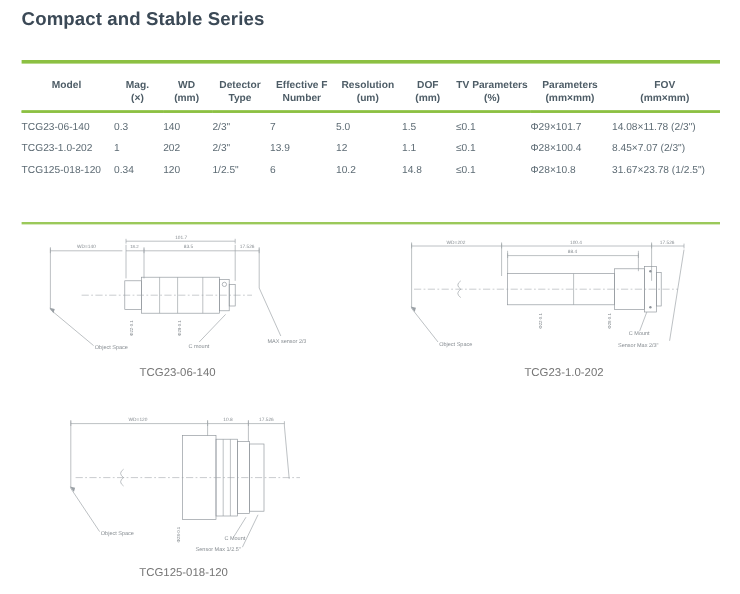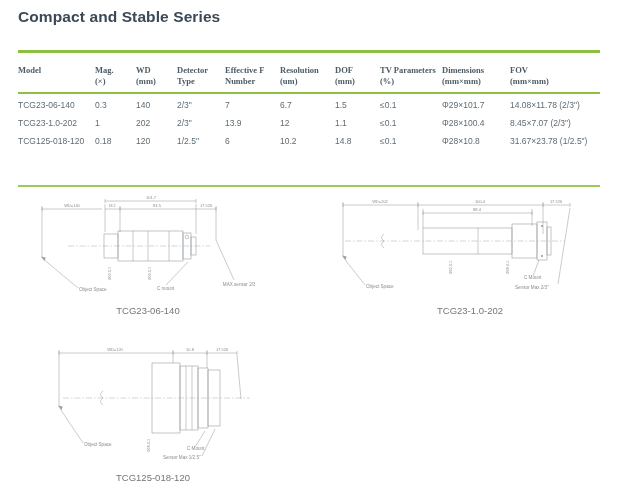"Model" table.params th { font-family: Liberation Serif, serif -> none; text-align: left -> center }
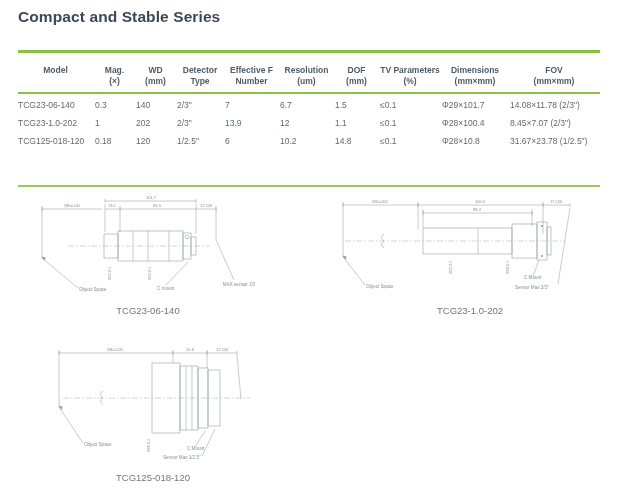"Dimensions" span { text: Dimensions -> Parameters }
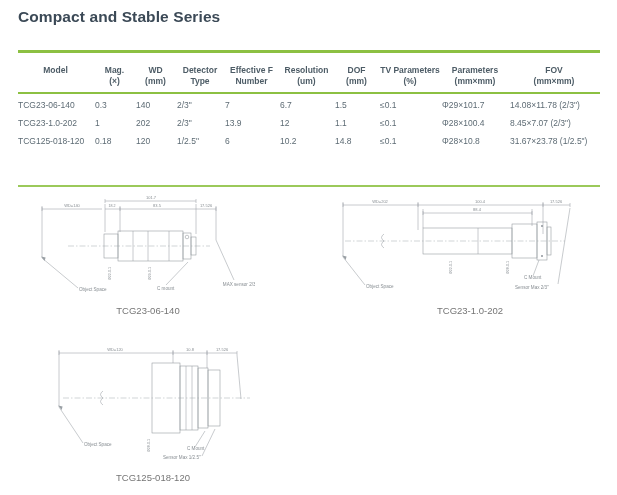"6.7" td { text: 6.7 -> 5.0 }
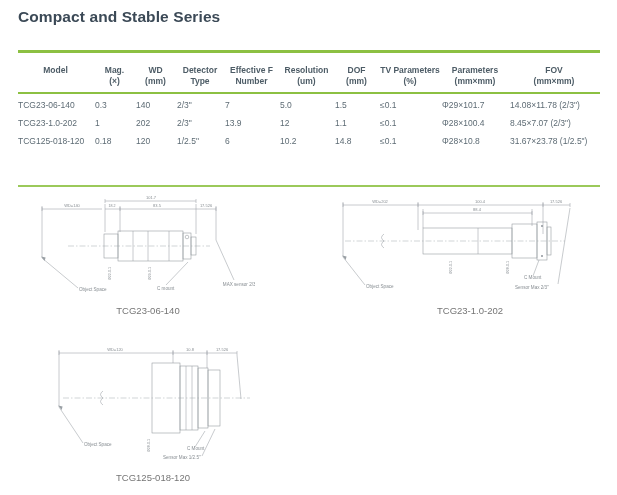"0.18" td { text: 0.18 -> 0.34 }
